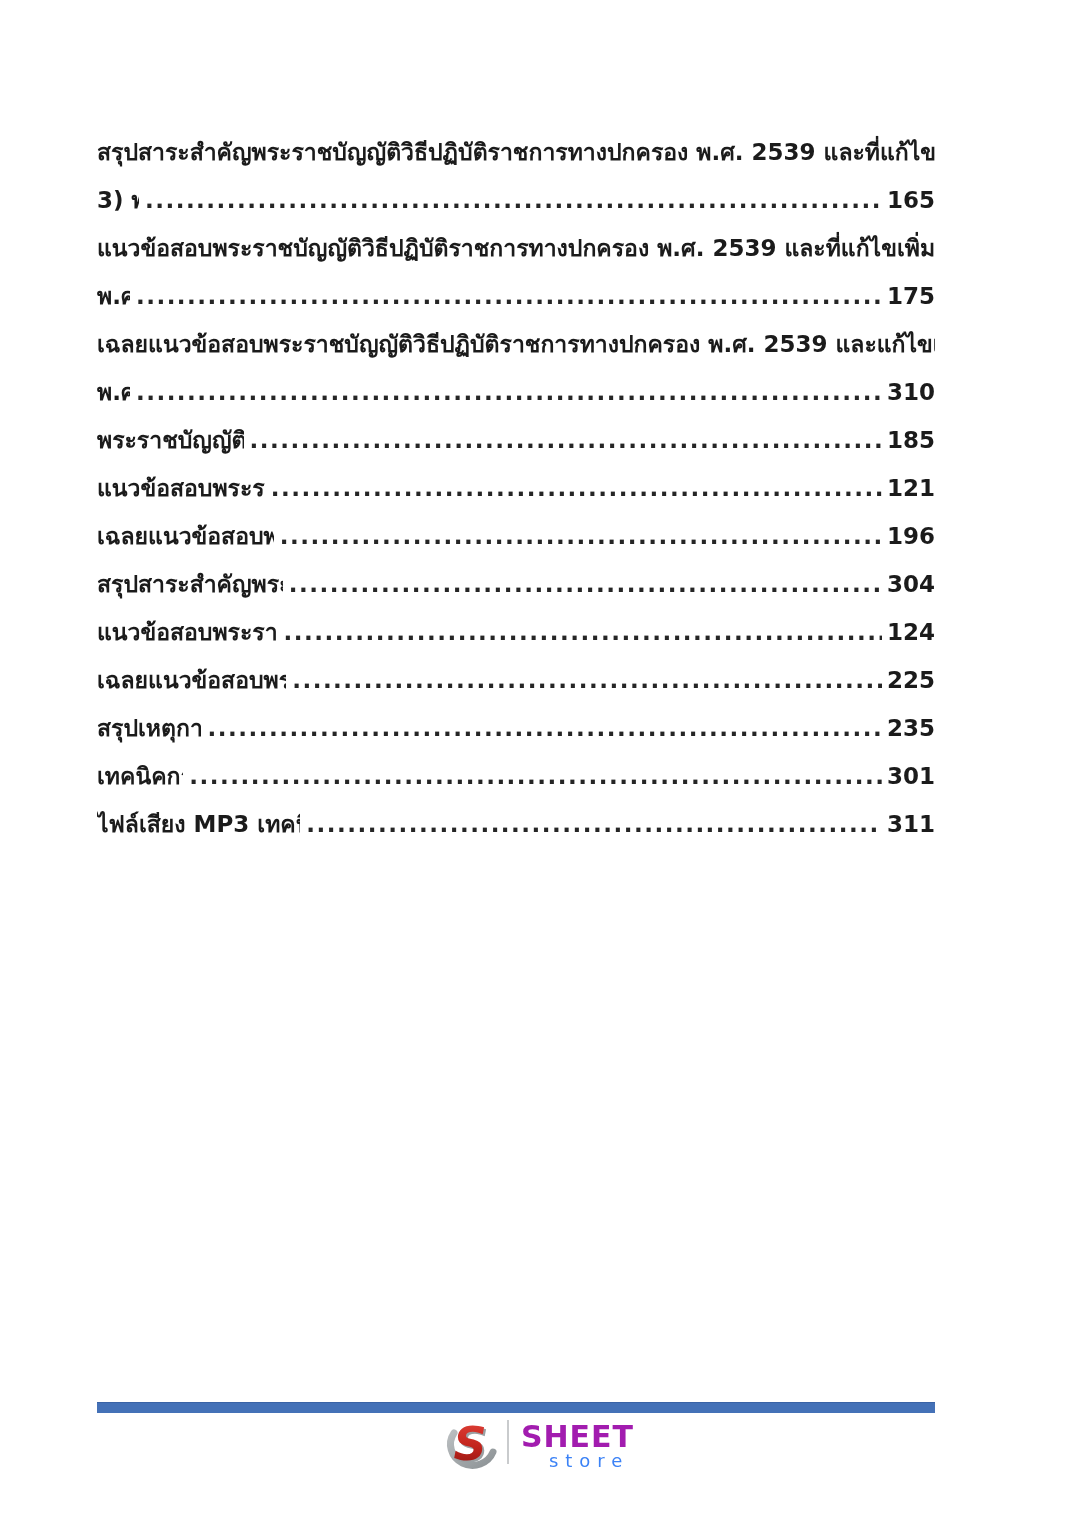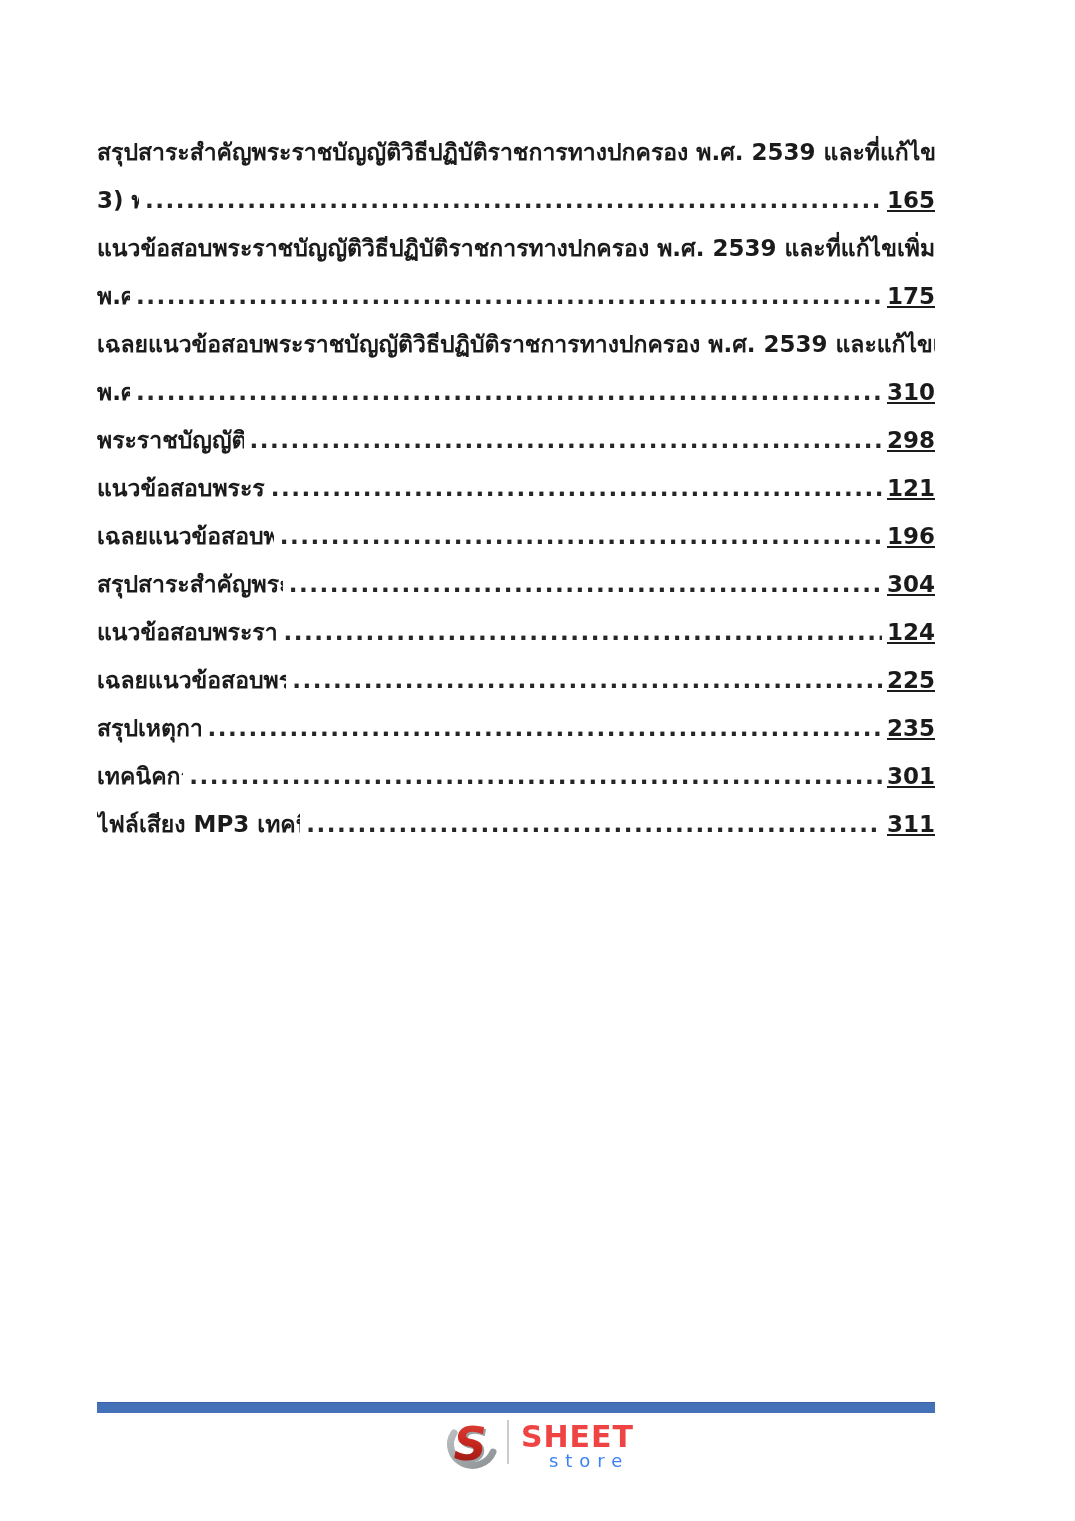"165" .toc-page { text-decoration: underline -> none }
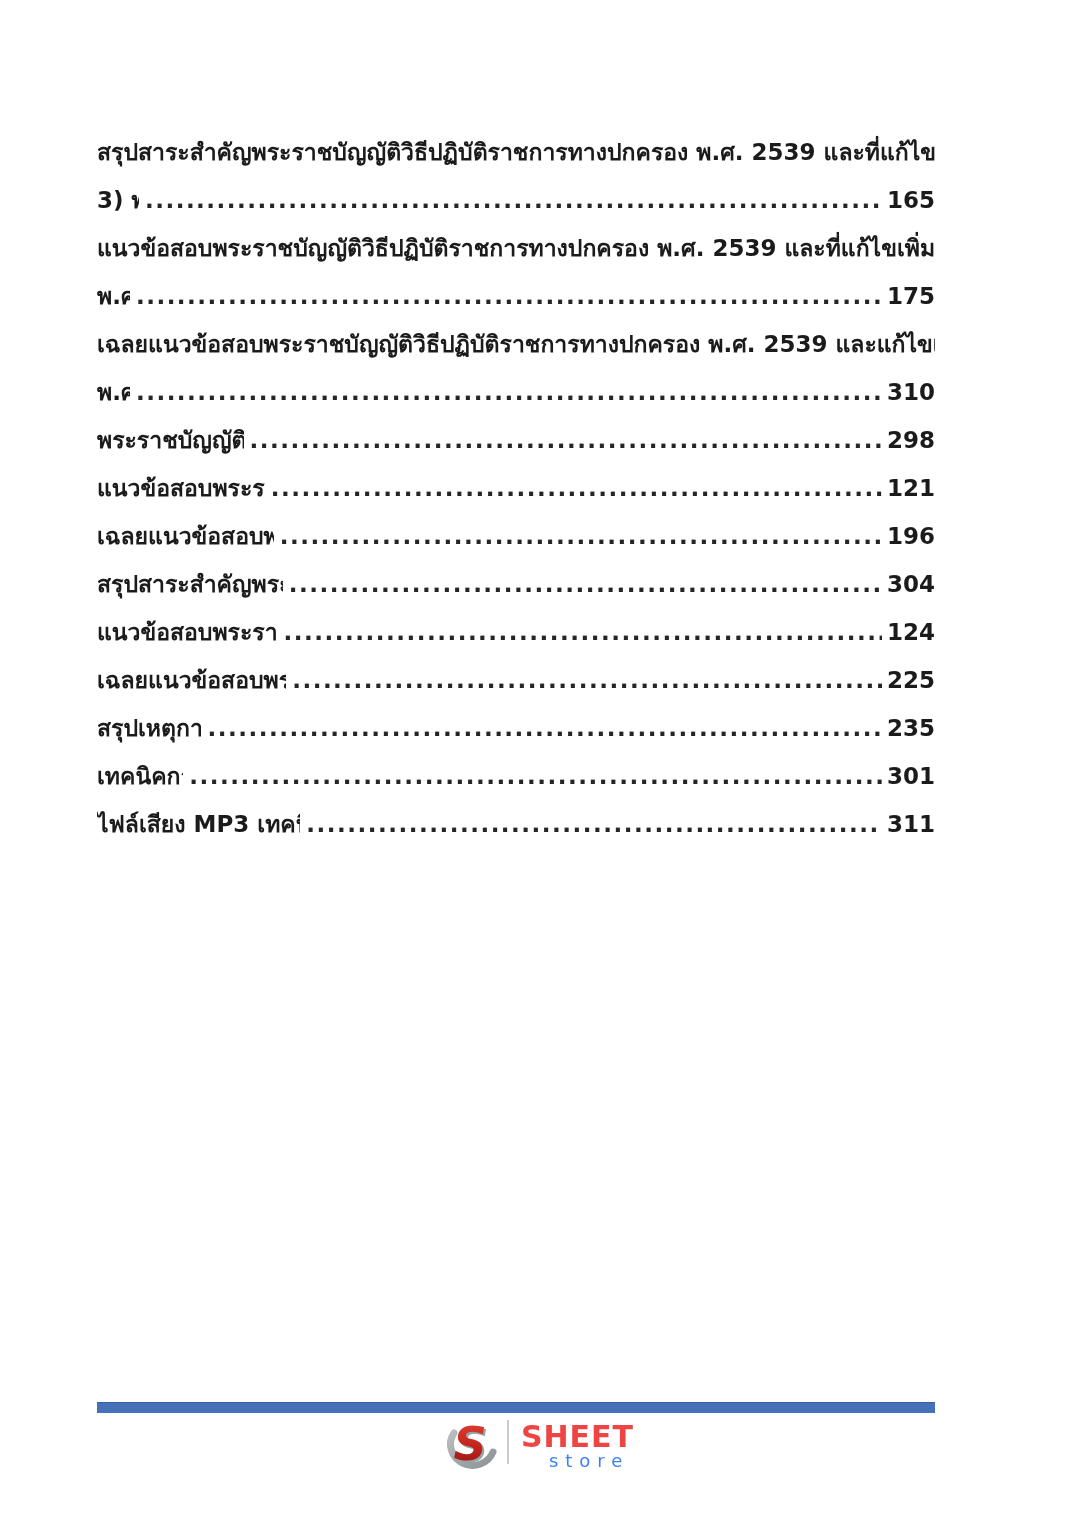"298" span.toc-page { text: 298 -> 185 }
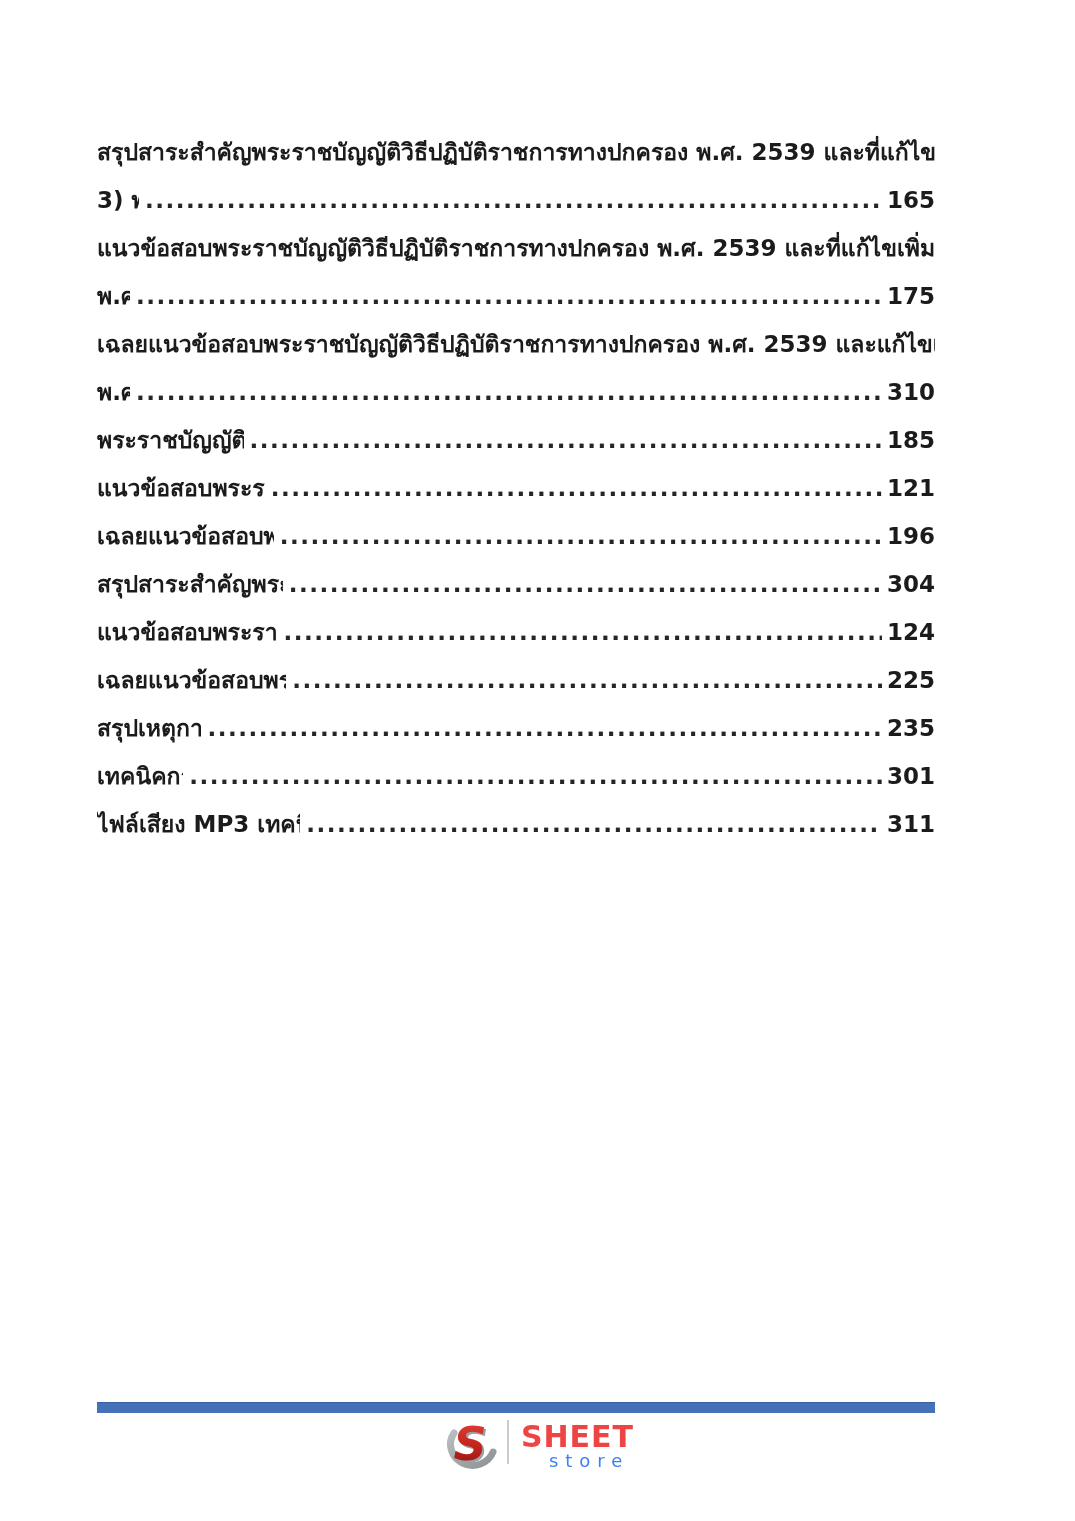"SHEET" .logo-name { color: #ef4444 -> #a21caf }
